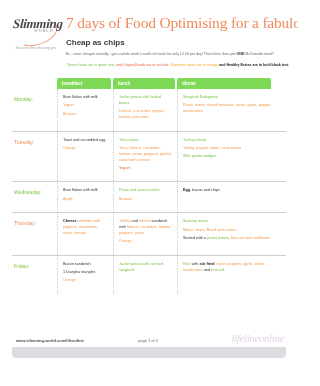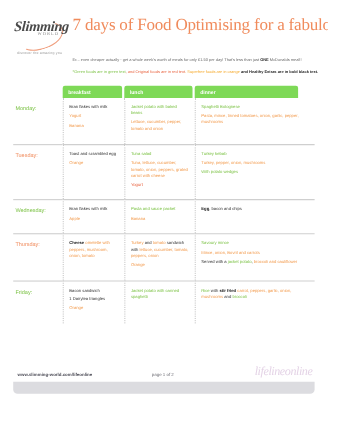"Cheap as chips" div.sub-title { html: none -> <div>Cheap as chips</div> }
